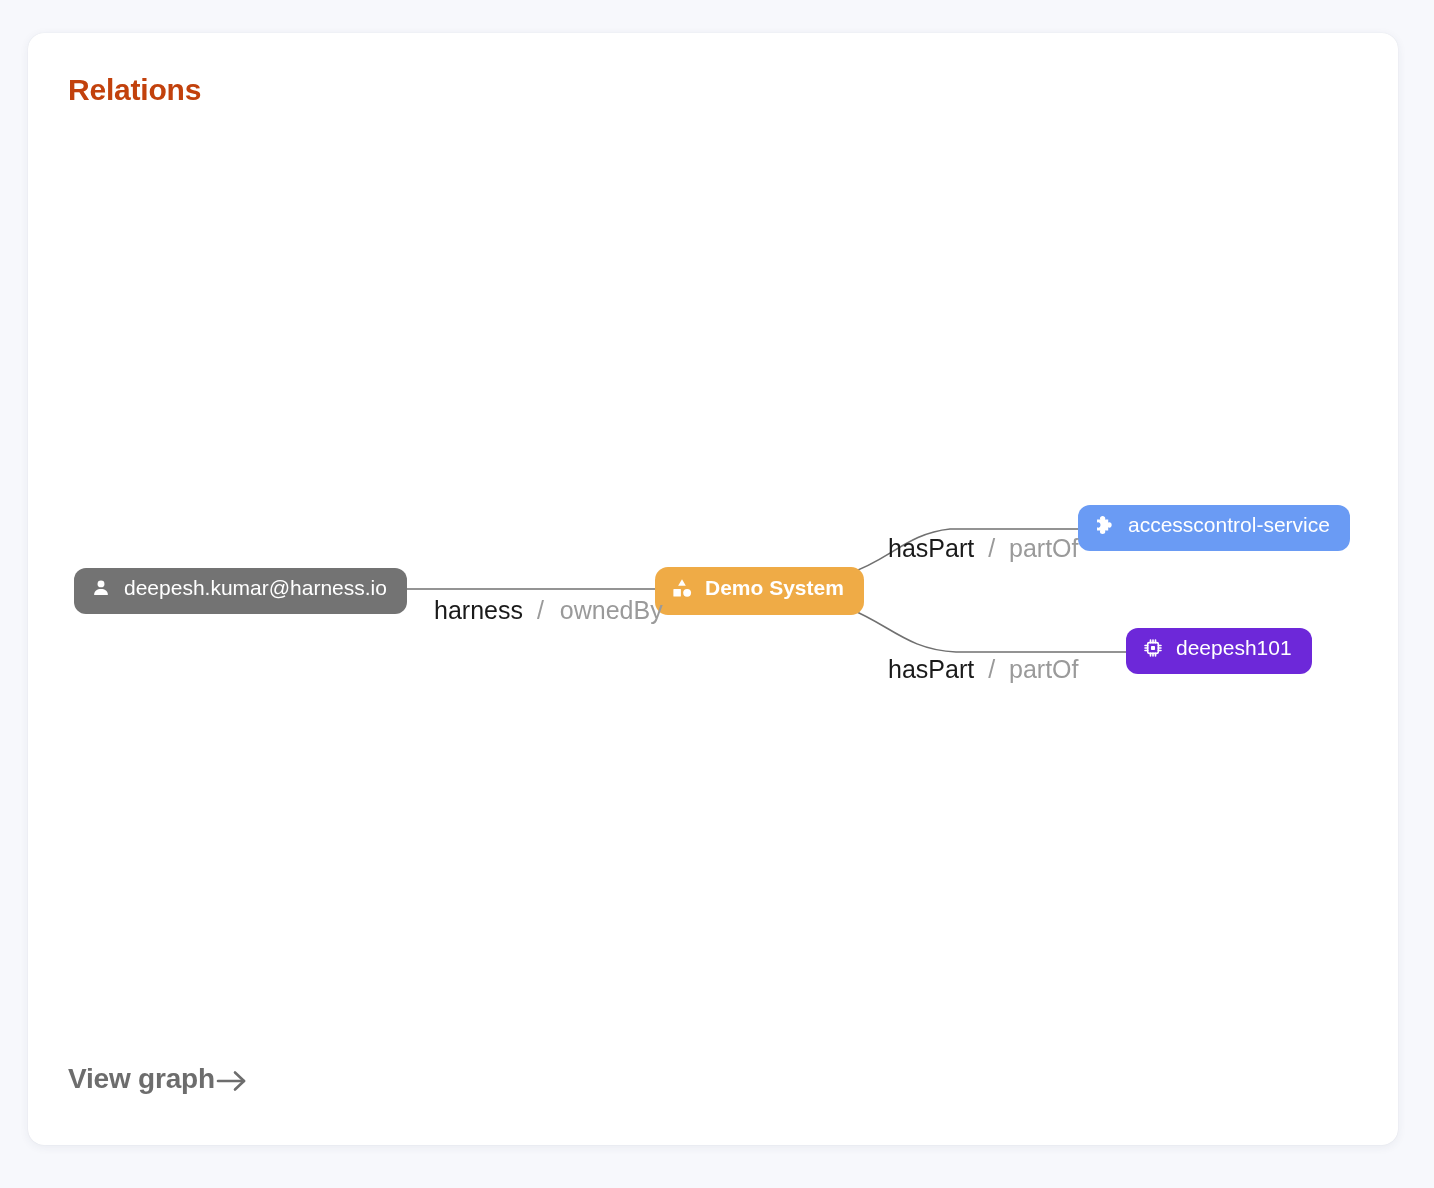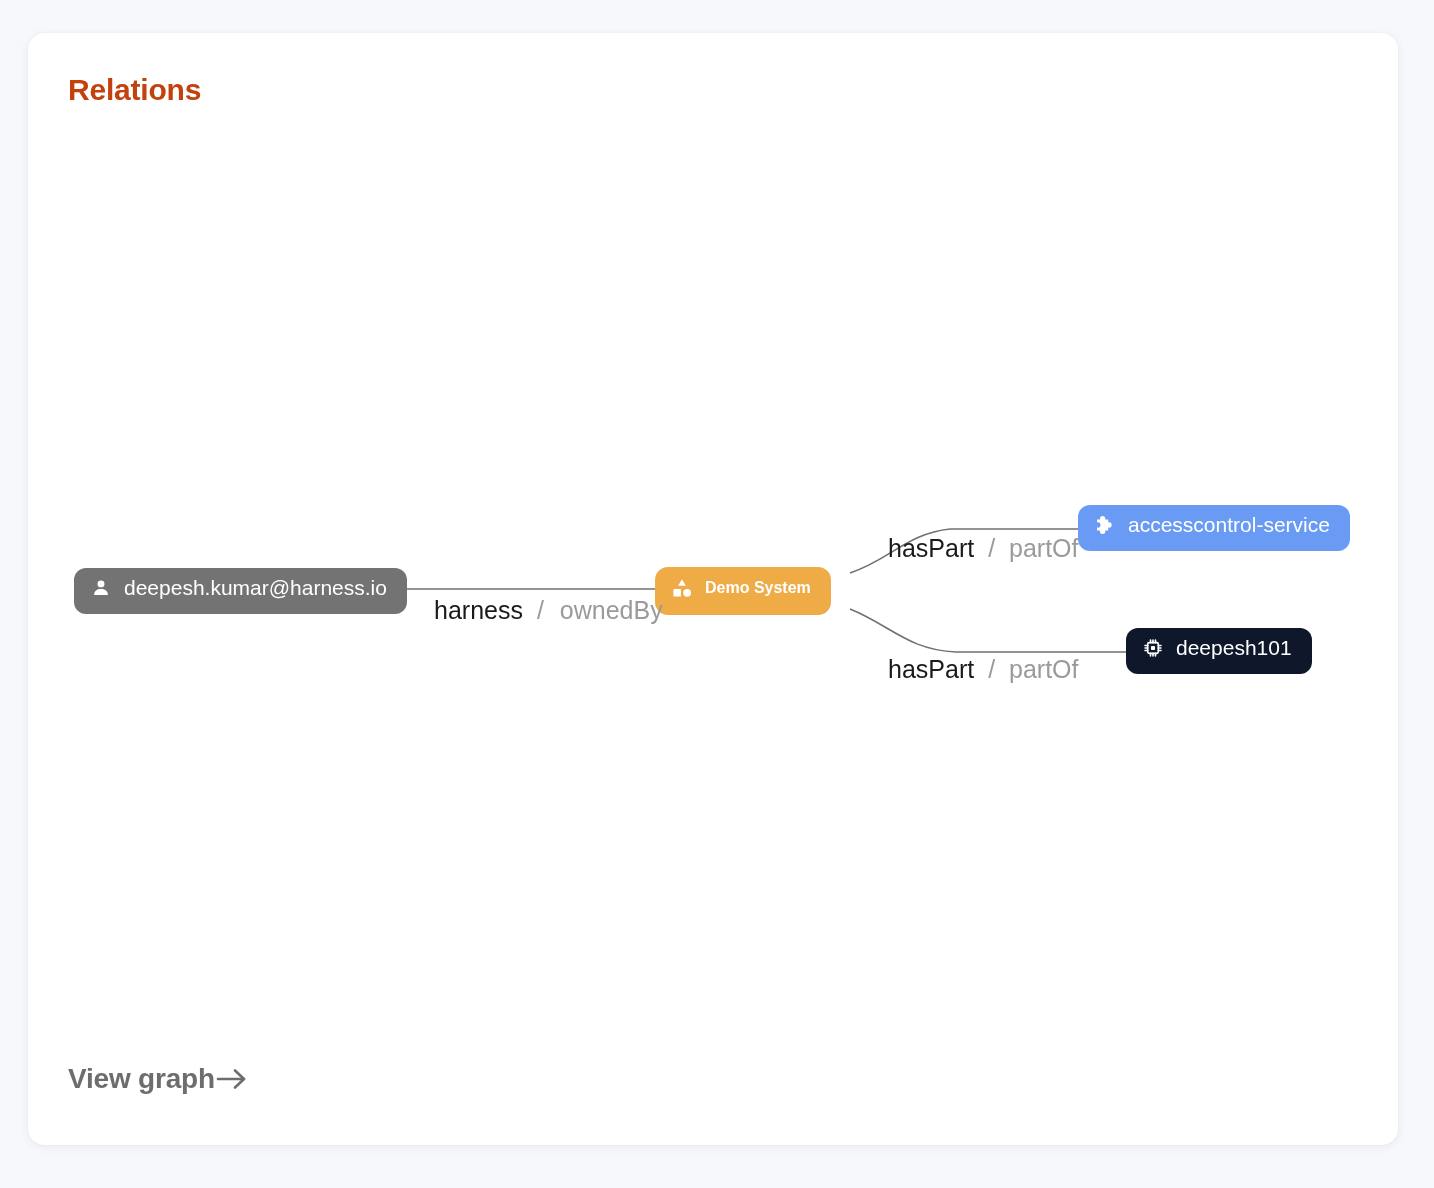"Demo System" .node-system .node-label { font-size: 16px -> 21px }
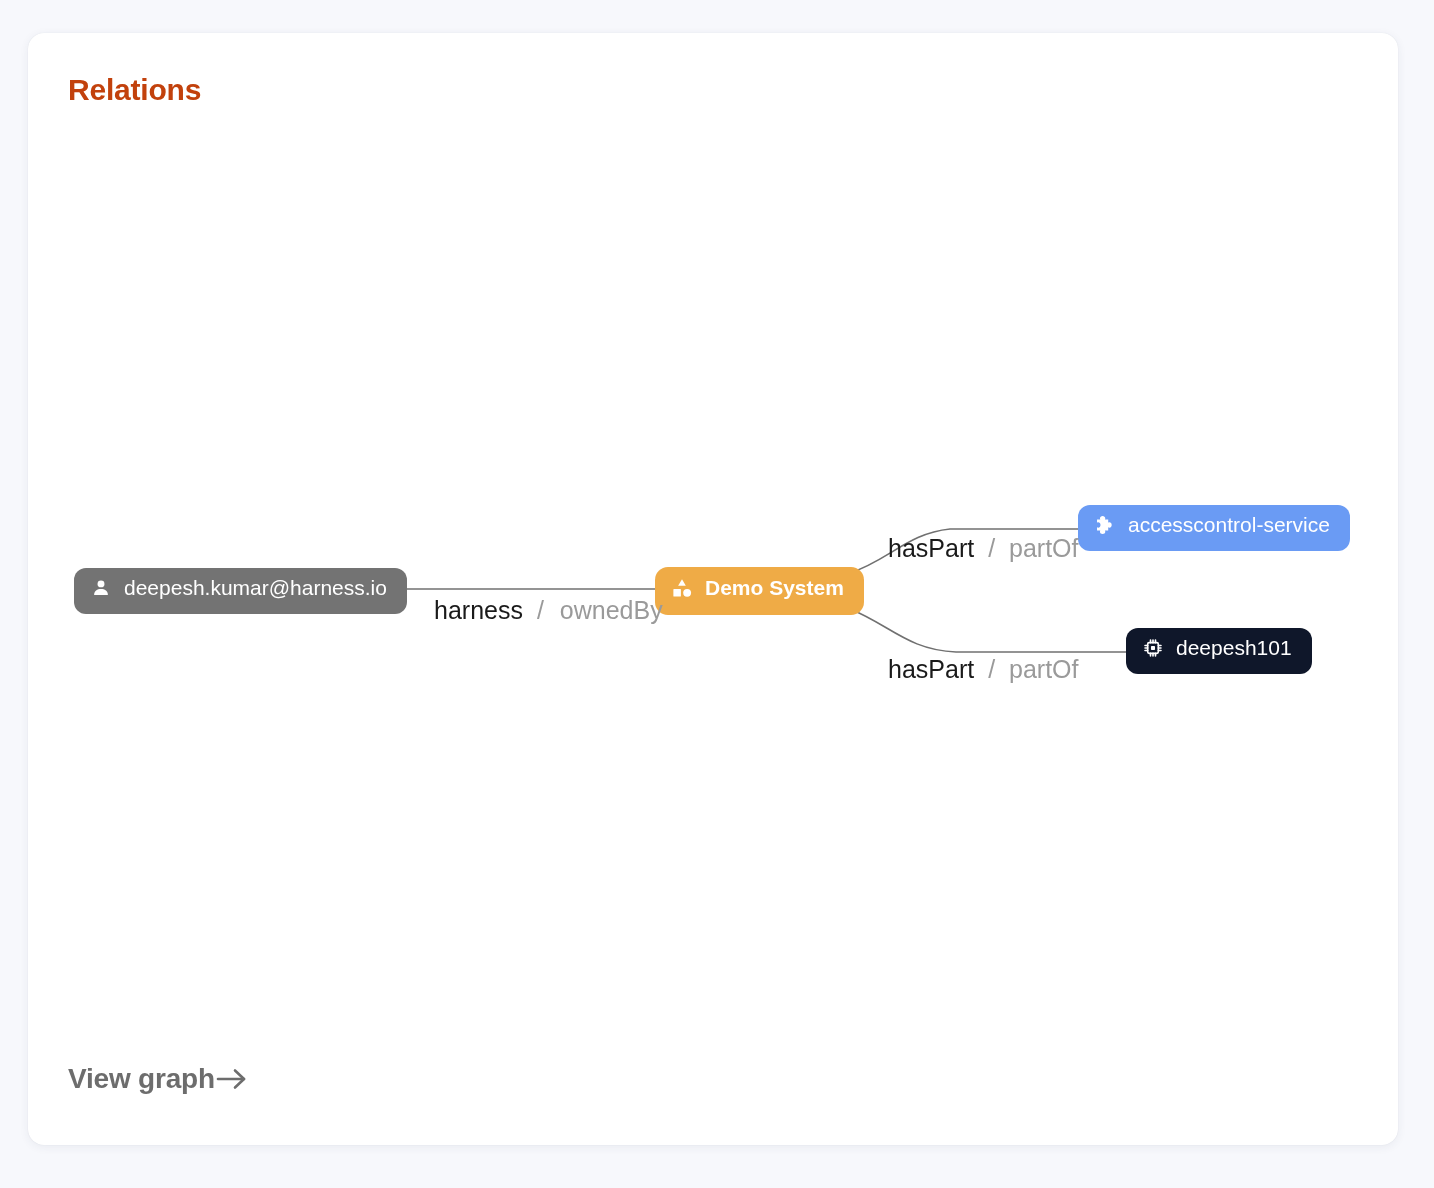"deepesh101" .node-resource { background: #0f172a -> #6d28d9 }
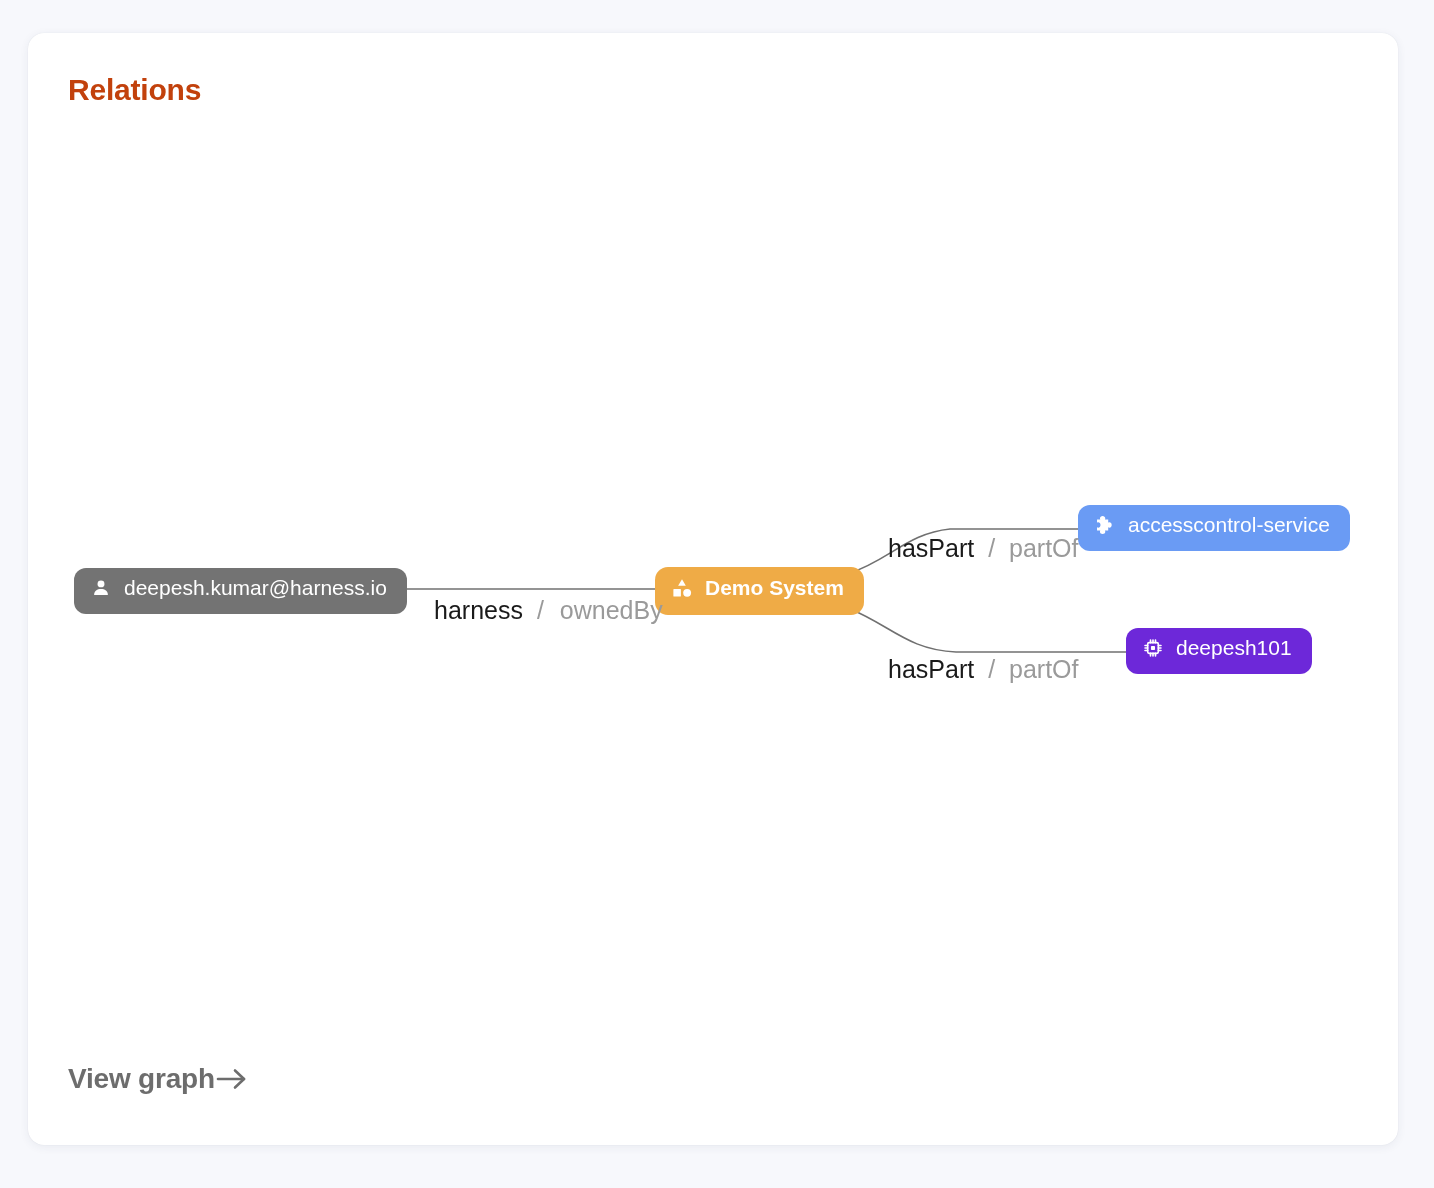"View graph" .view-graph { align-items: center -> flex-end }
